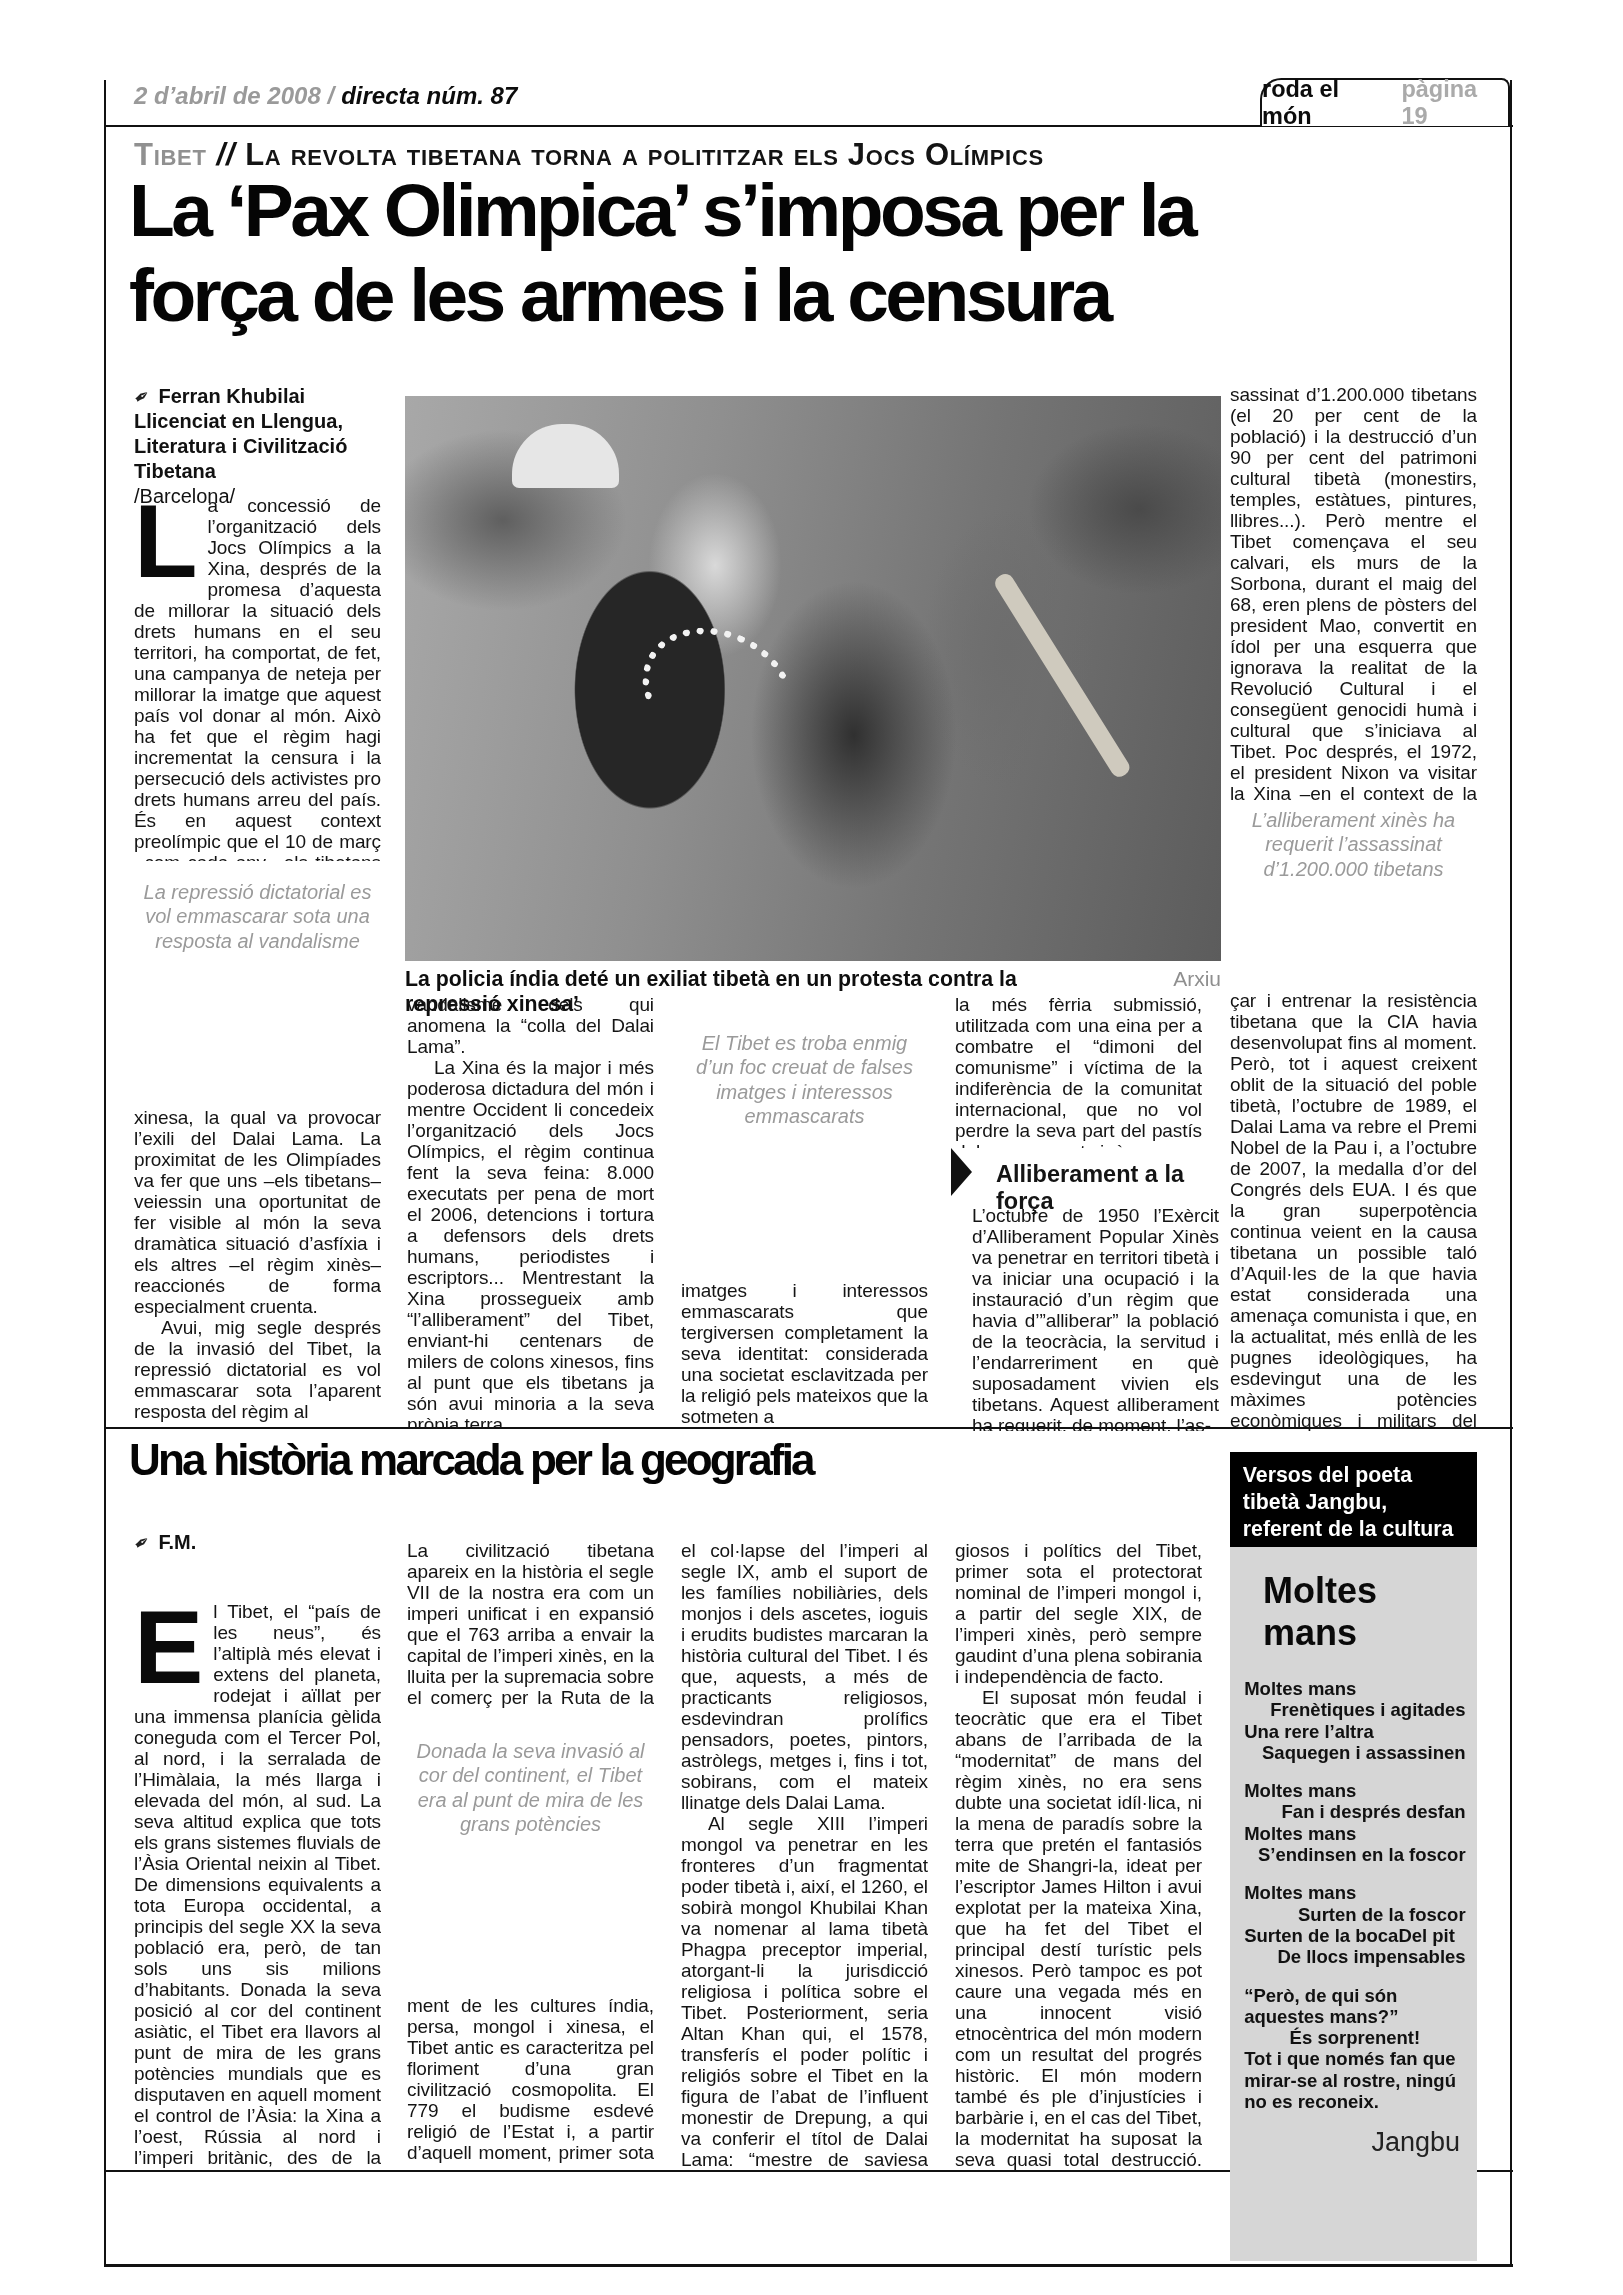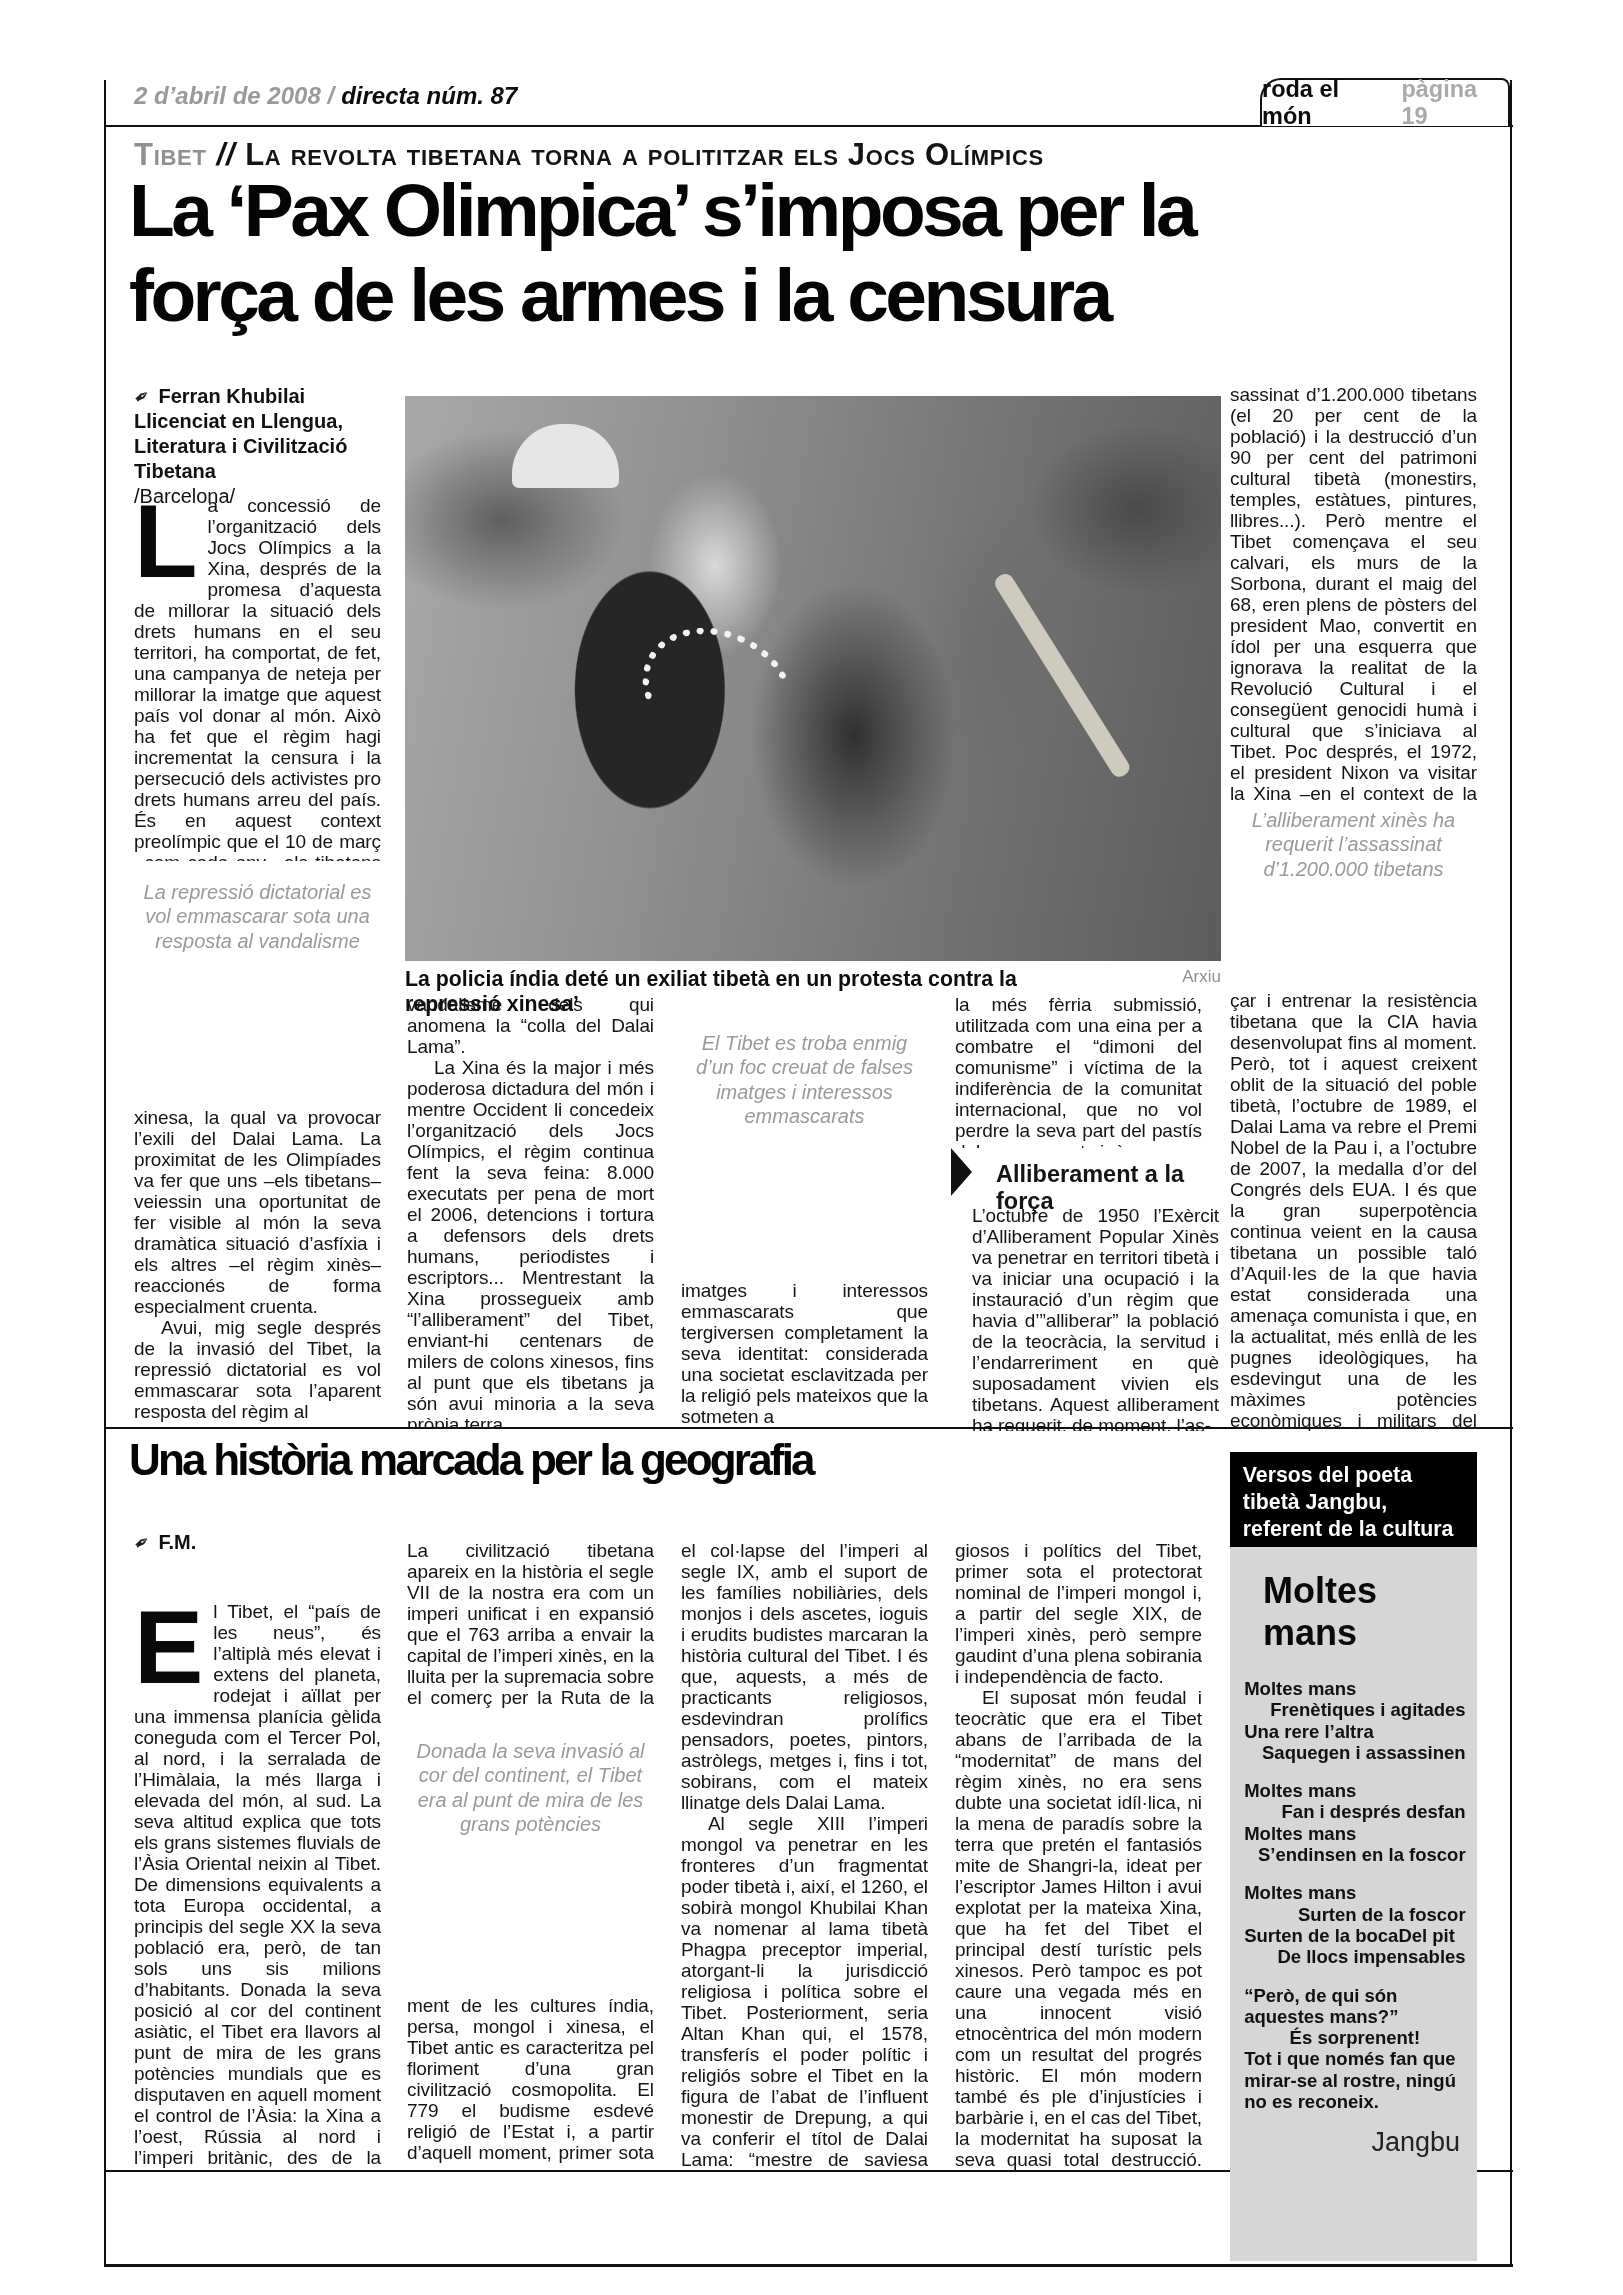"Arxiu" .credit { font-size: 17px -> 21px }
